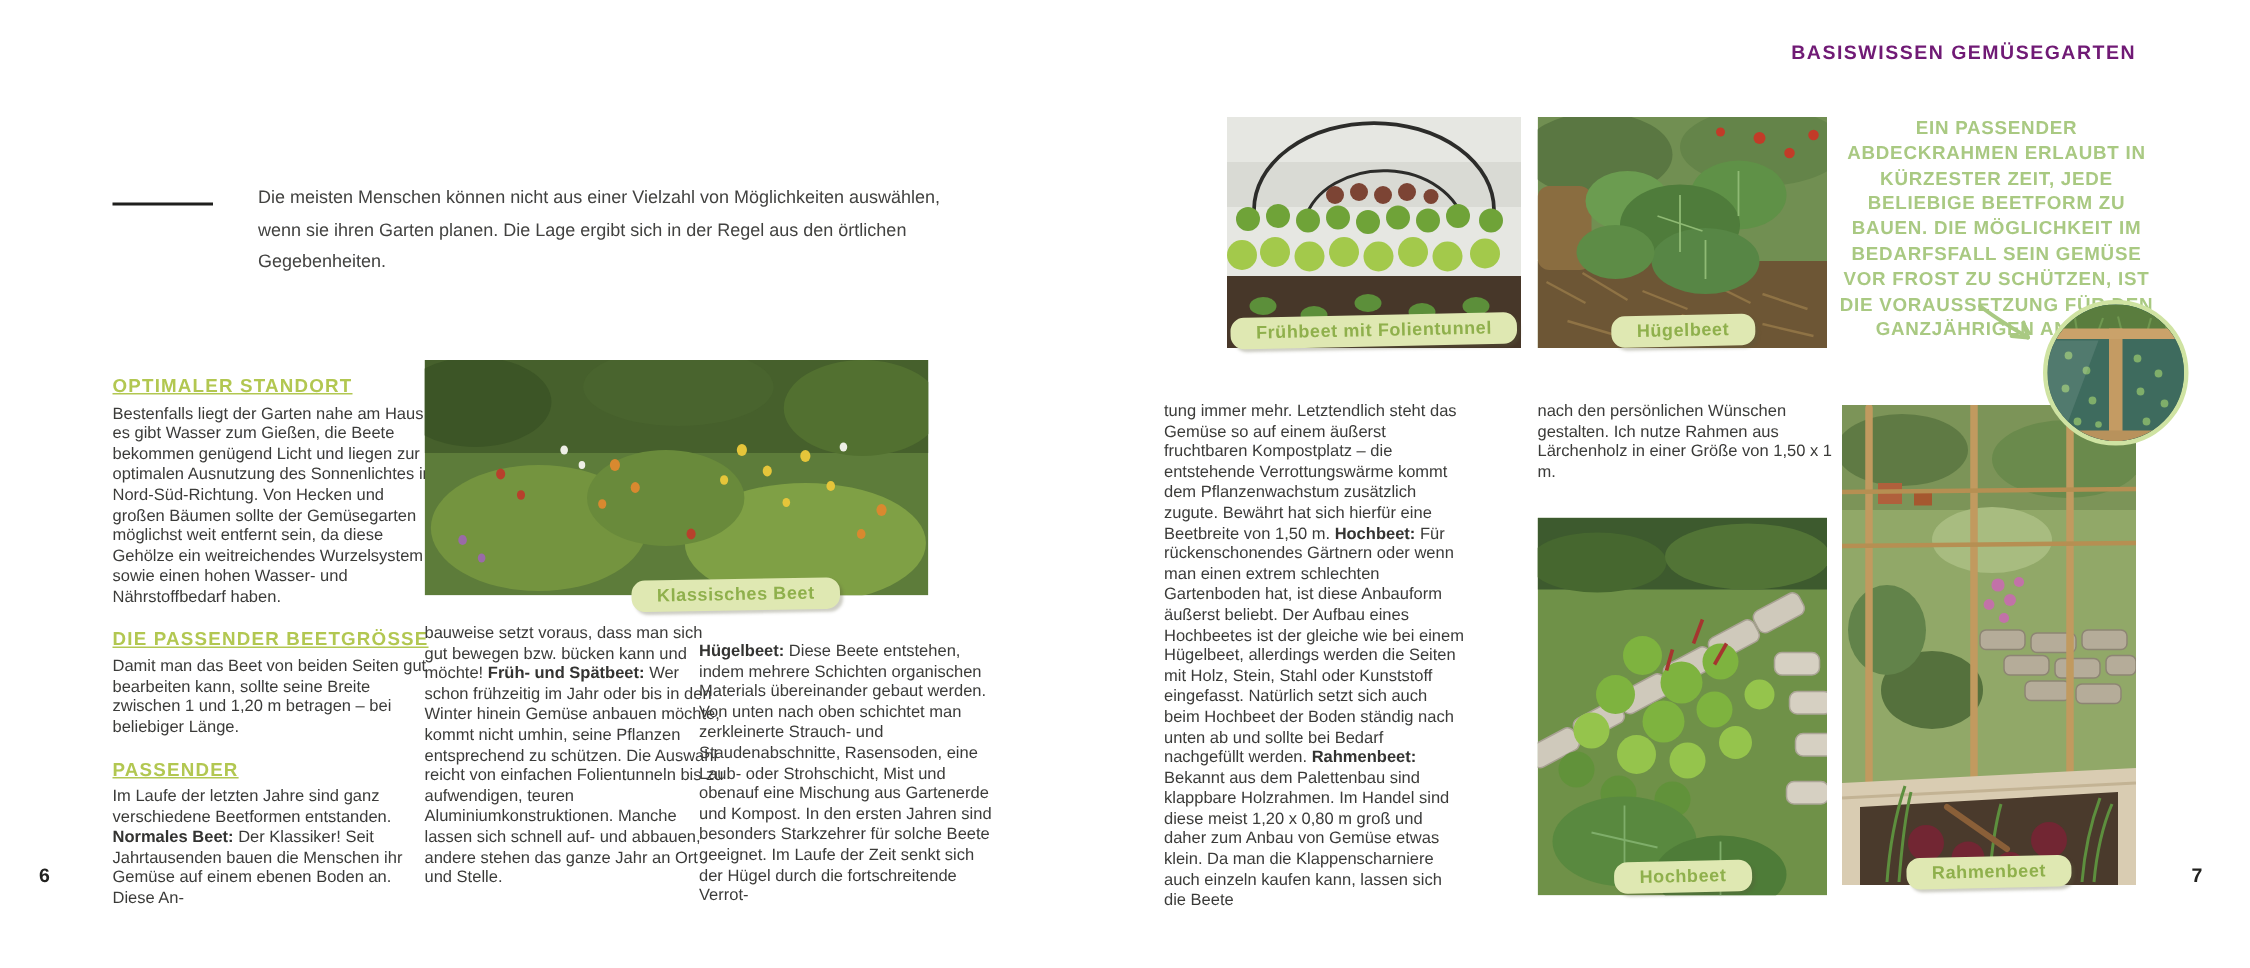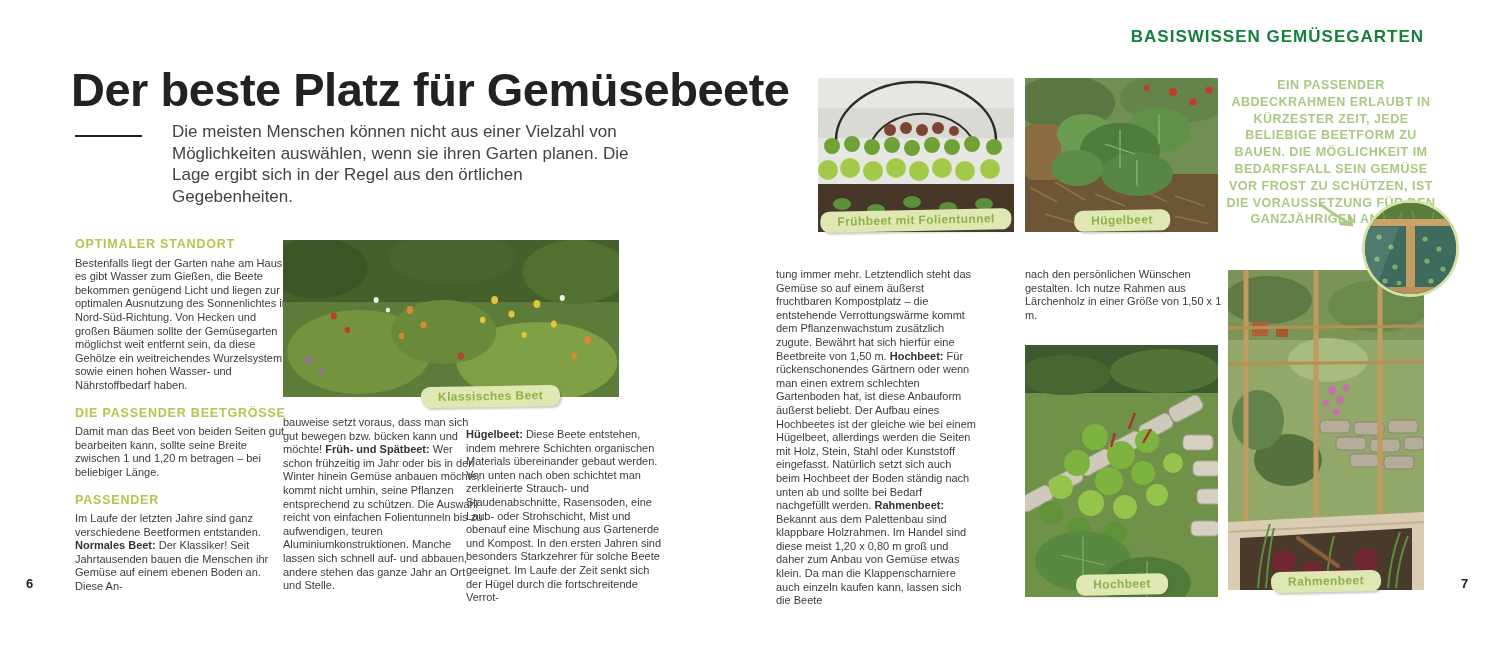"BASISWISSEN GEMÜSEGARTEN" .header-label { color: #15803d -> #701a75; font-size: 17px -> 13px }
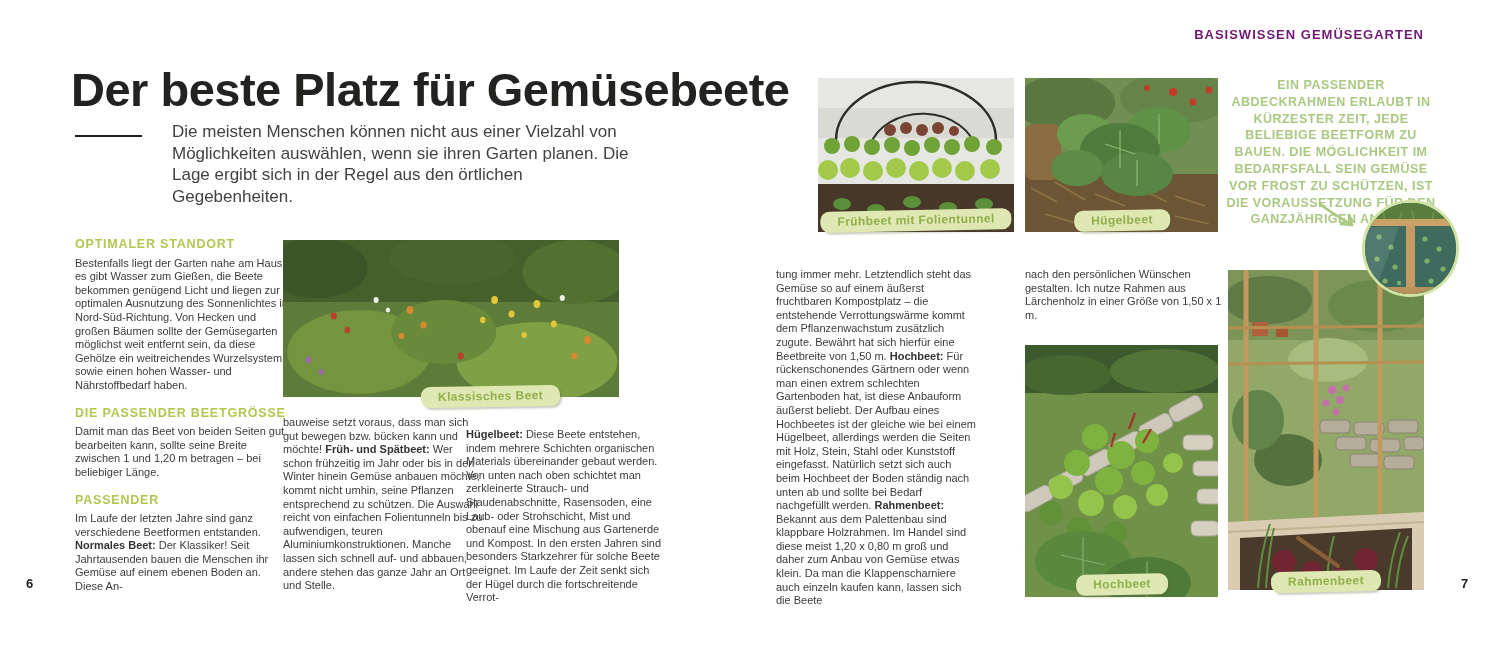"Der beste Platz für Gemüsebeete" div.page-title { html: <div>Der beste Platz für Gemüsebeete</div> -> none }
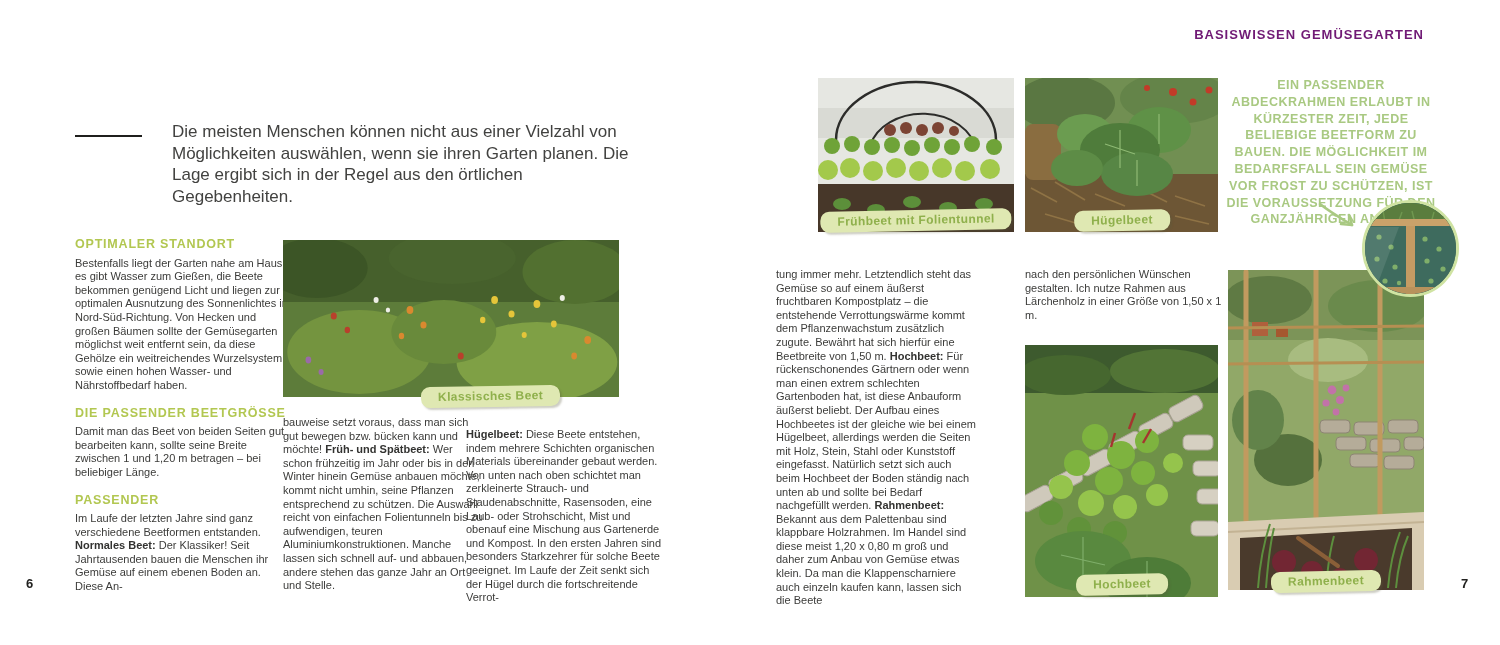"Die meisten Menschen können nicht" .intro { font-size: 17px -> 12px }
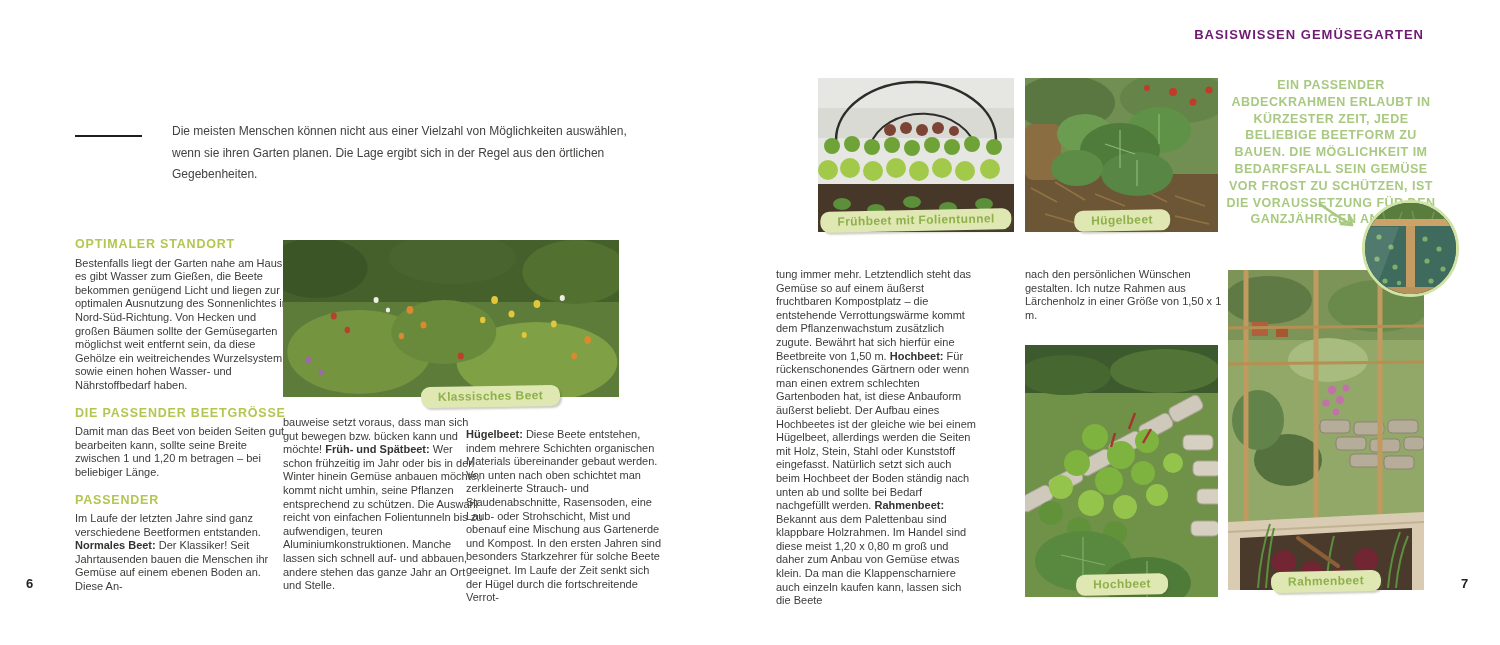"OPTIMALER STANDORT" .green-h { margin: 0 0 5px 0 -> 13px 0 5px 0; text-decoration: none -> underline }
